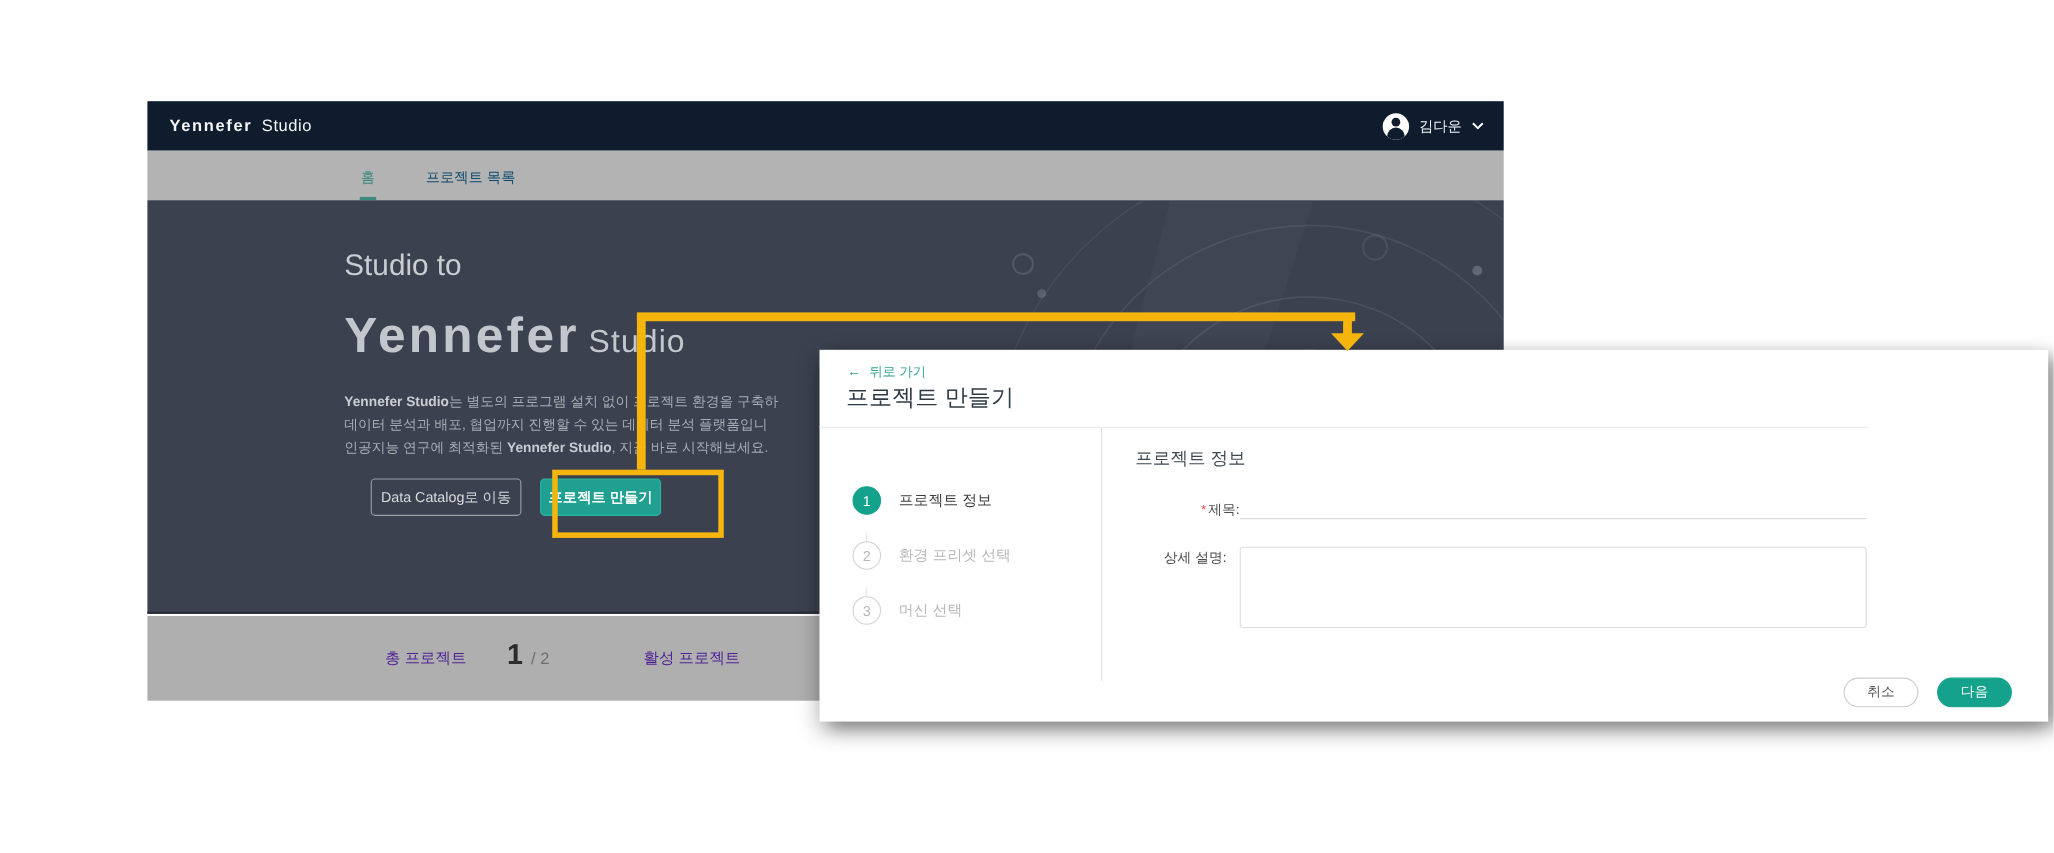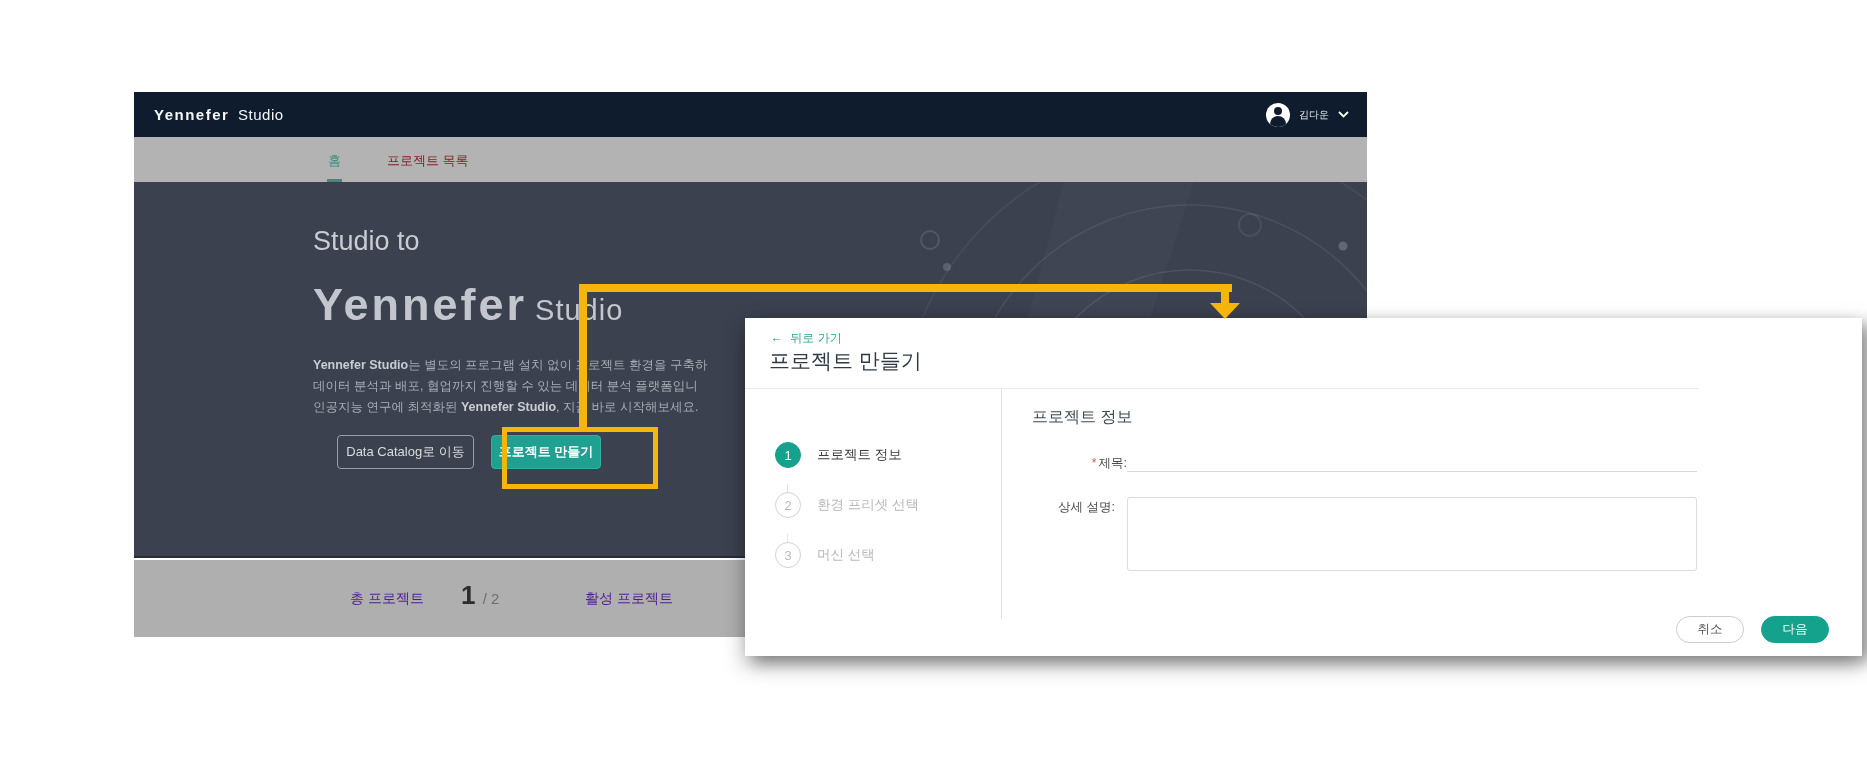"김다운" .username { font-size: 10px -> 13px }
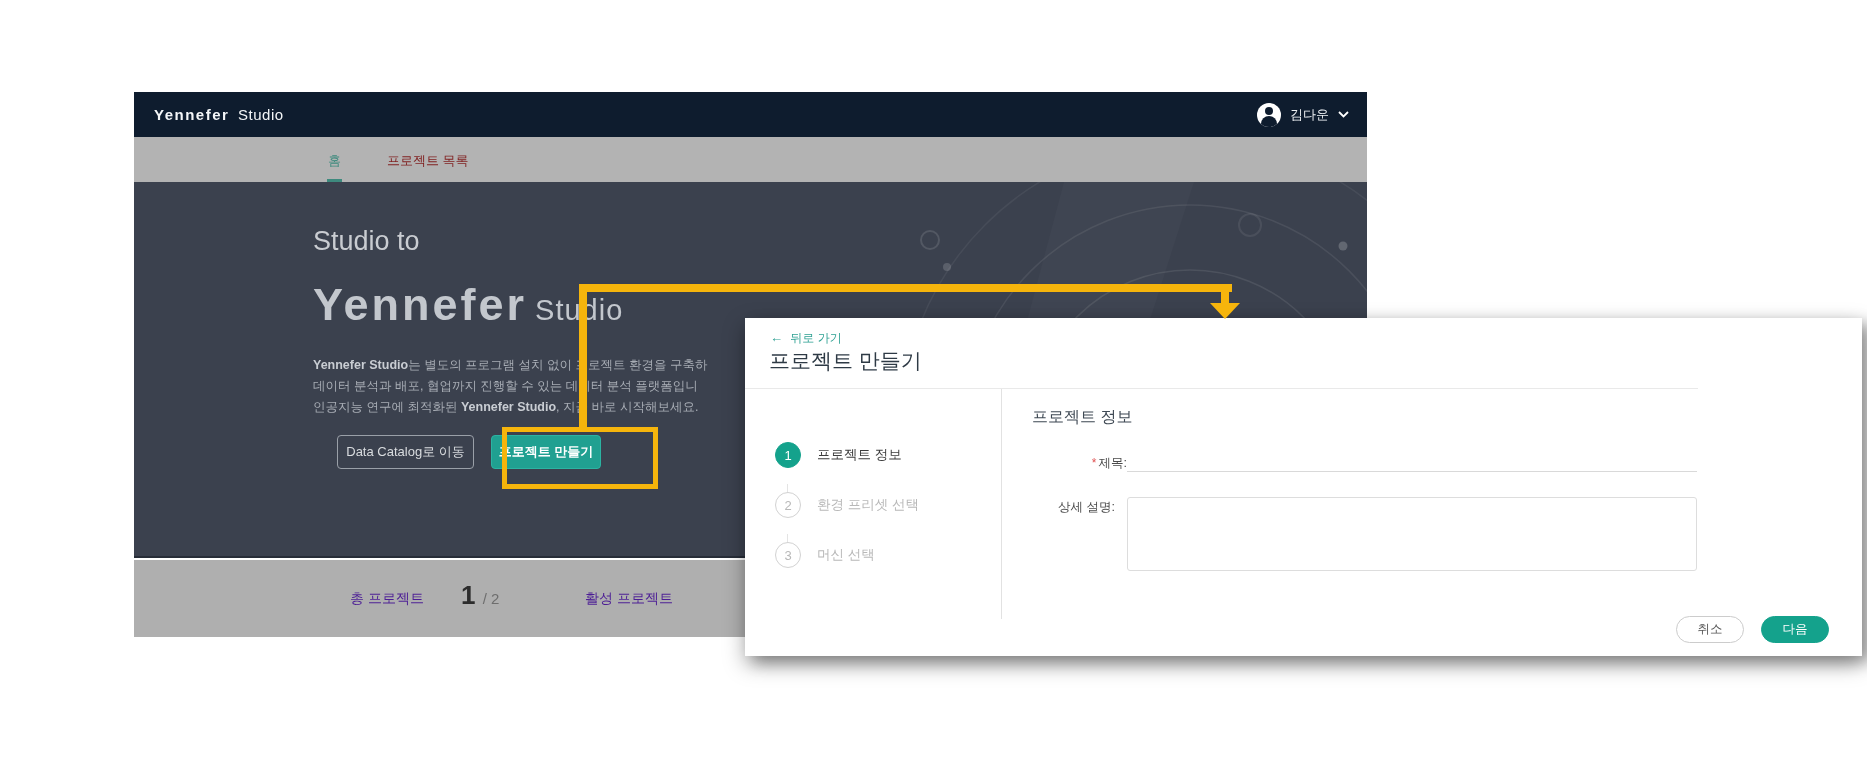"프로젝트 목록" .tab { color: #7f1d1d -> #0c4a6e }
